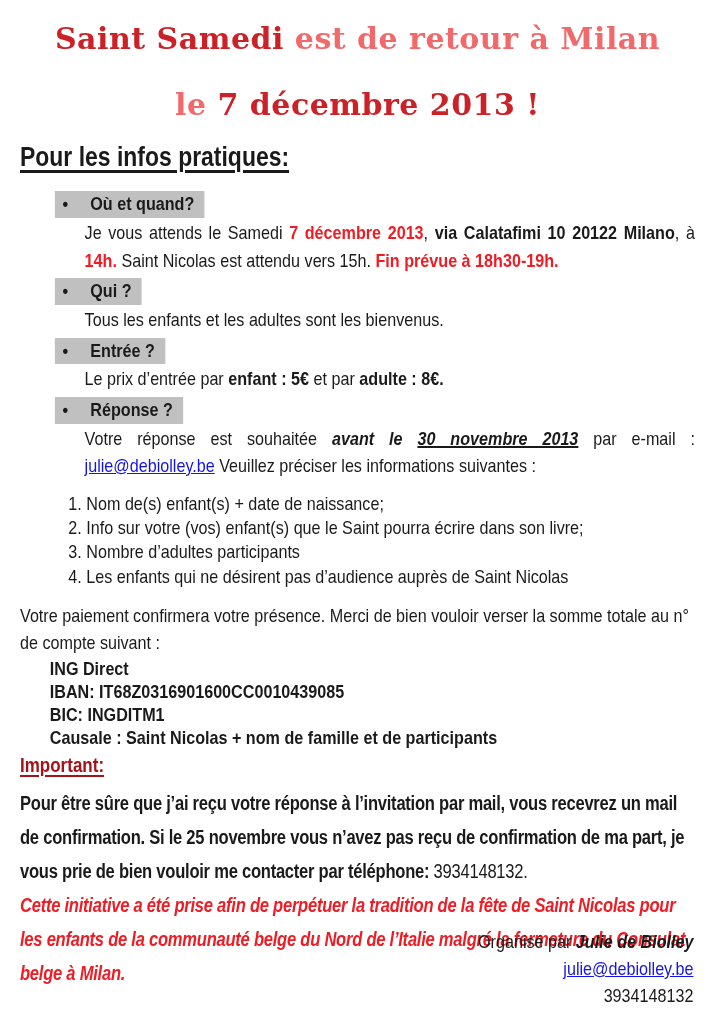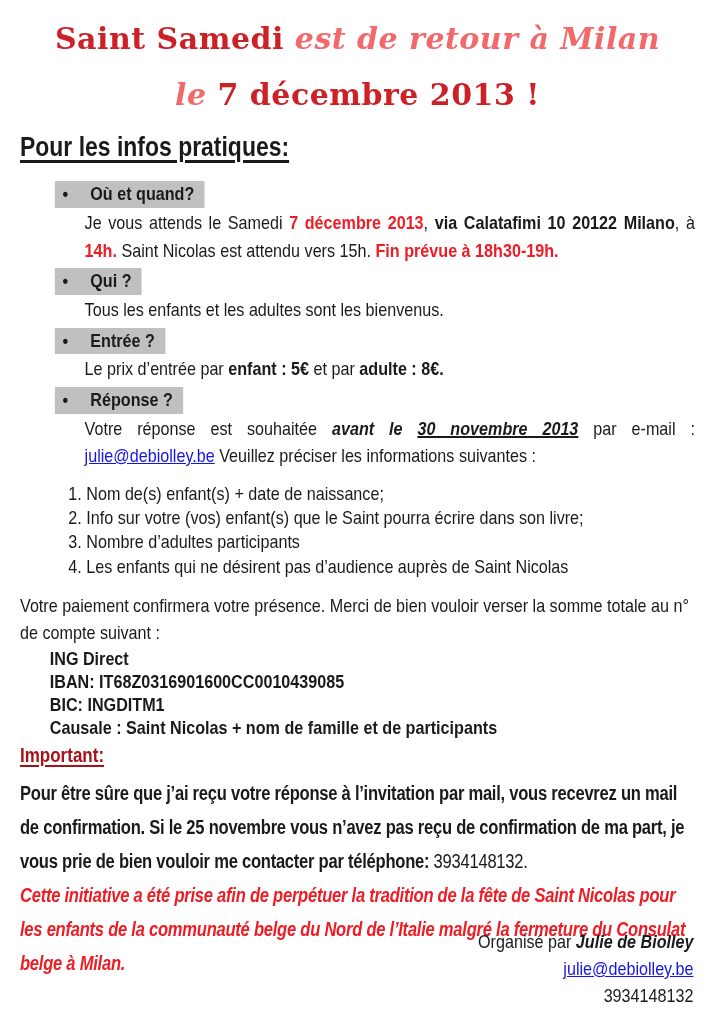"est de retour à Milan" .seg-light { font-style: italic -> none }
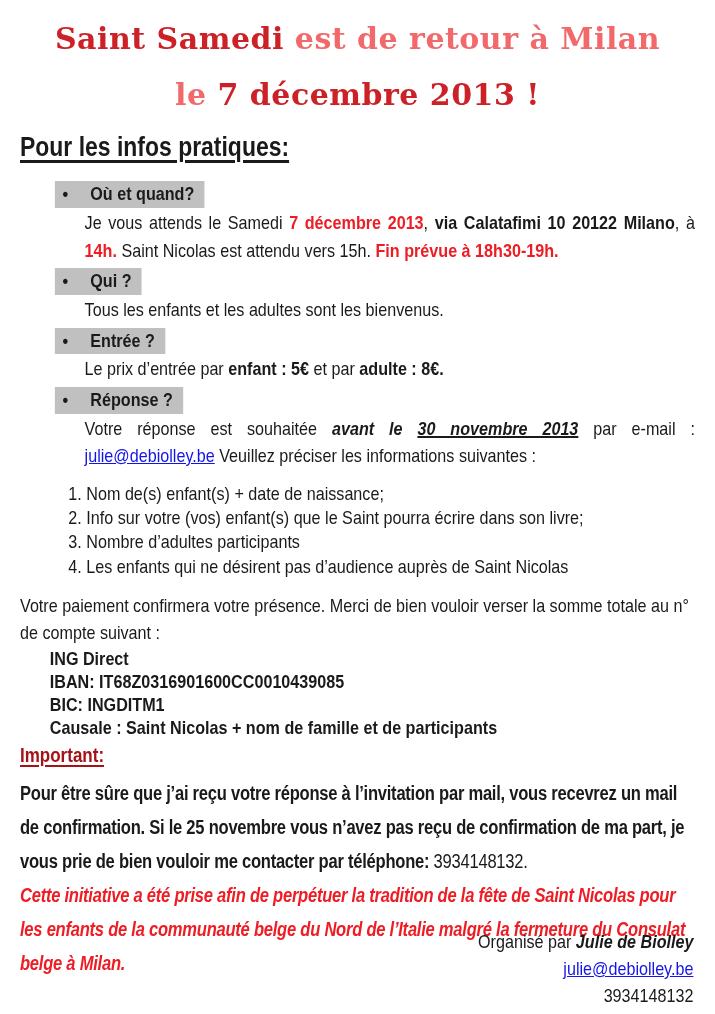"le 7 décembre 2013 !" .title.line2 { margin-top: 18px -> 28px }
